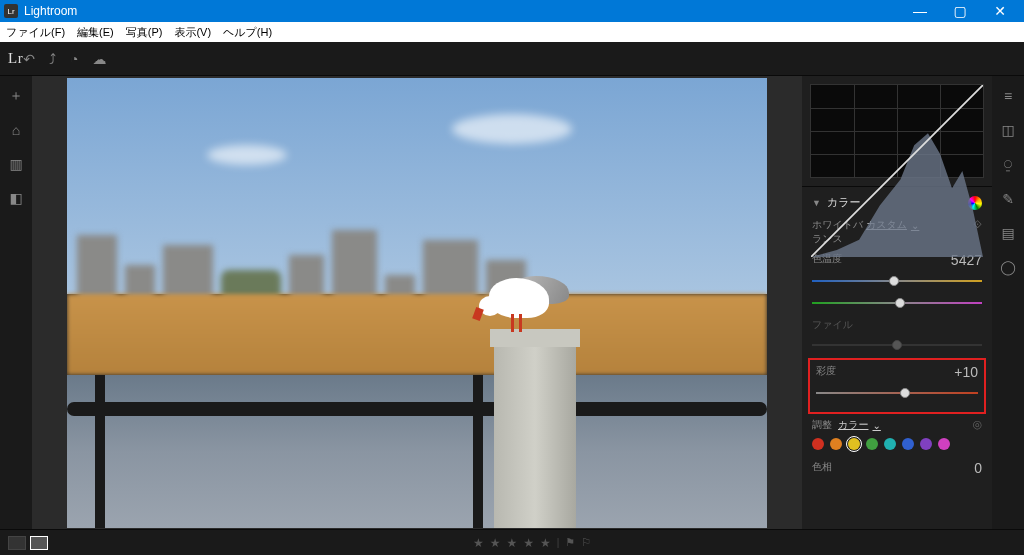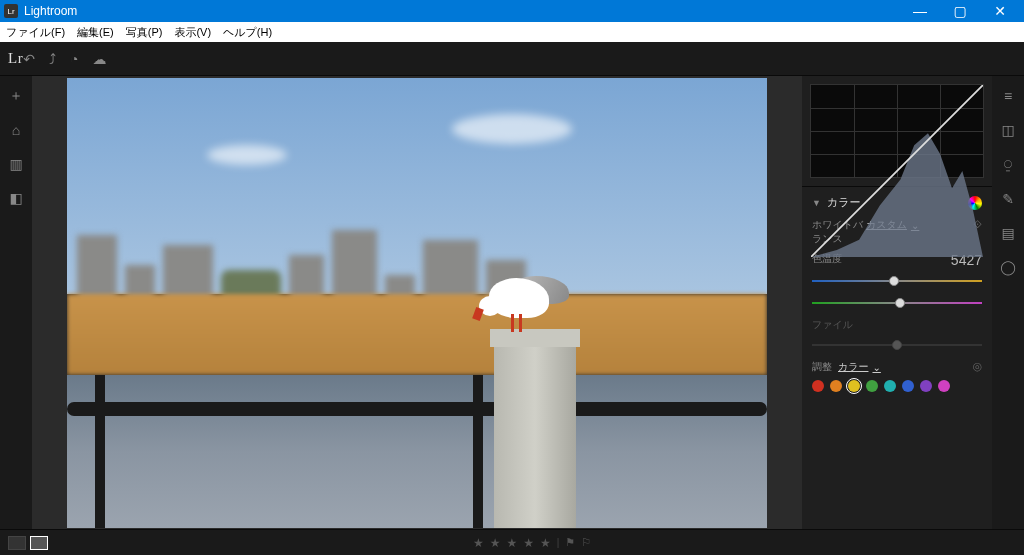"彩度" div.highlight-box { html: none -> <div> <div> <span>彩度</span> <span>+10</span> </div> <div> <div></div> <div></div> </div> </div> }
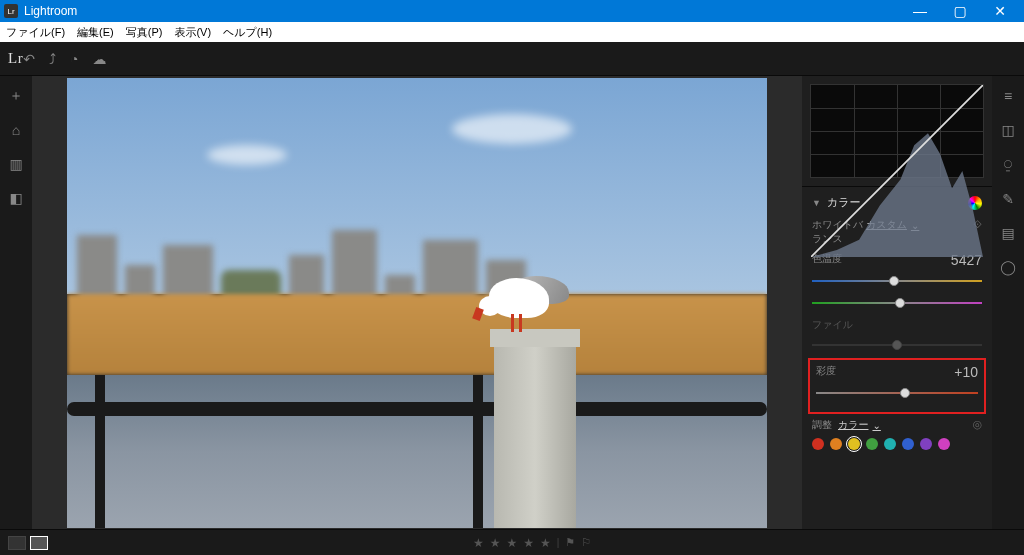"色相" div.row { html: none -> <div> <span>色相</span> <span>0</span> </div> }
